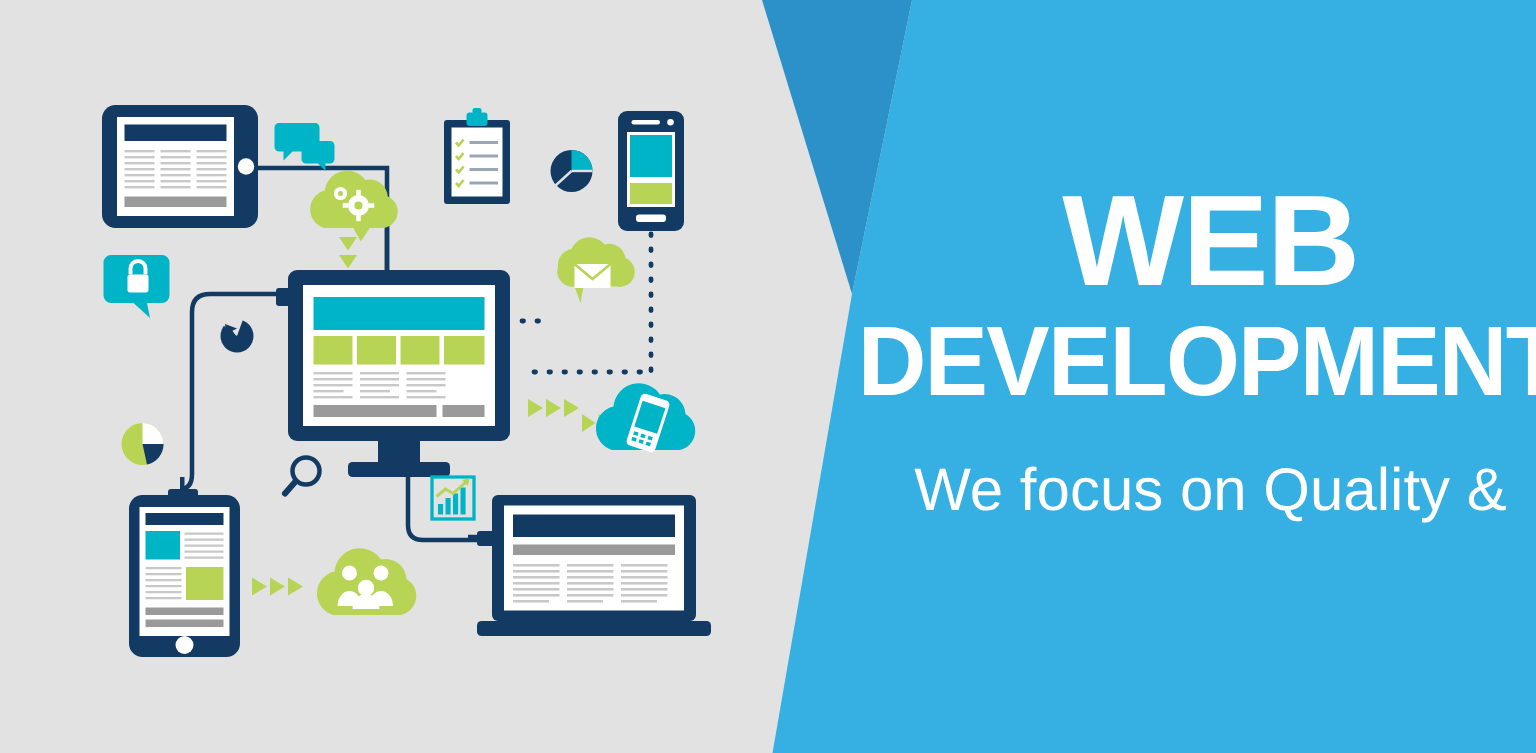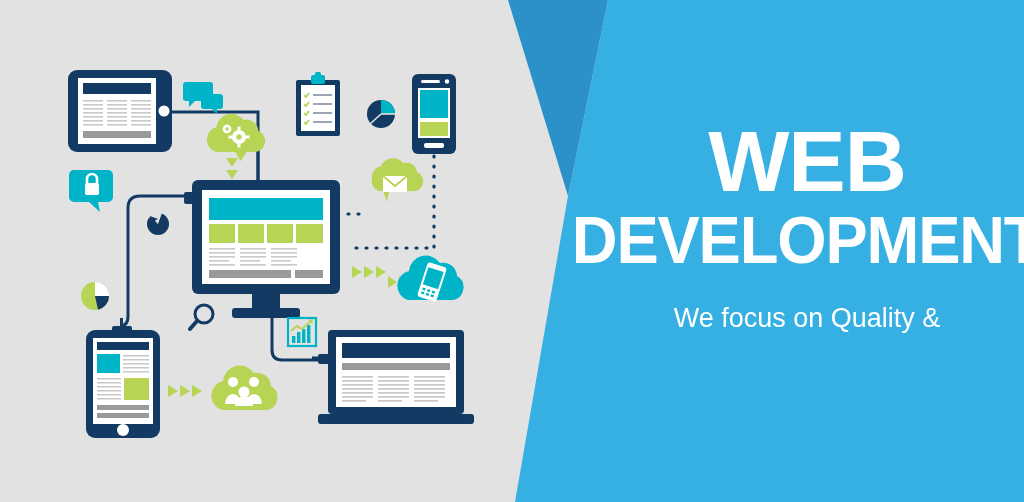"We focus on Quality &" #subhead { font-size: 27px -> 40px }
